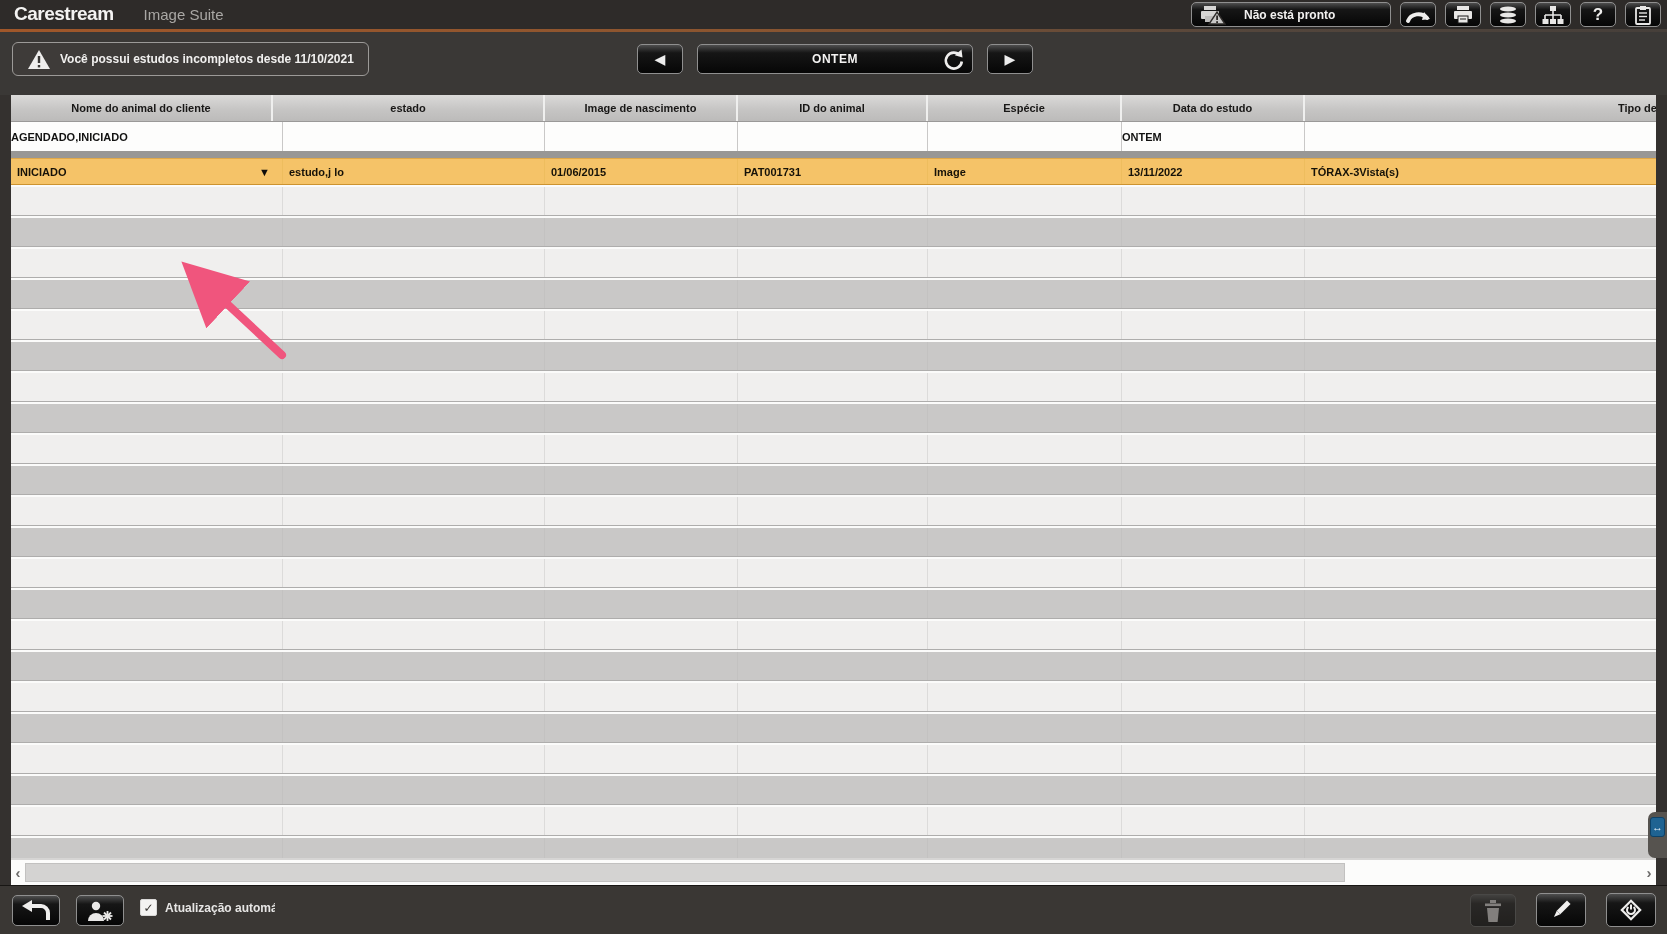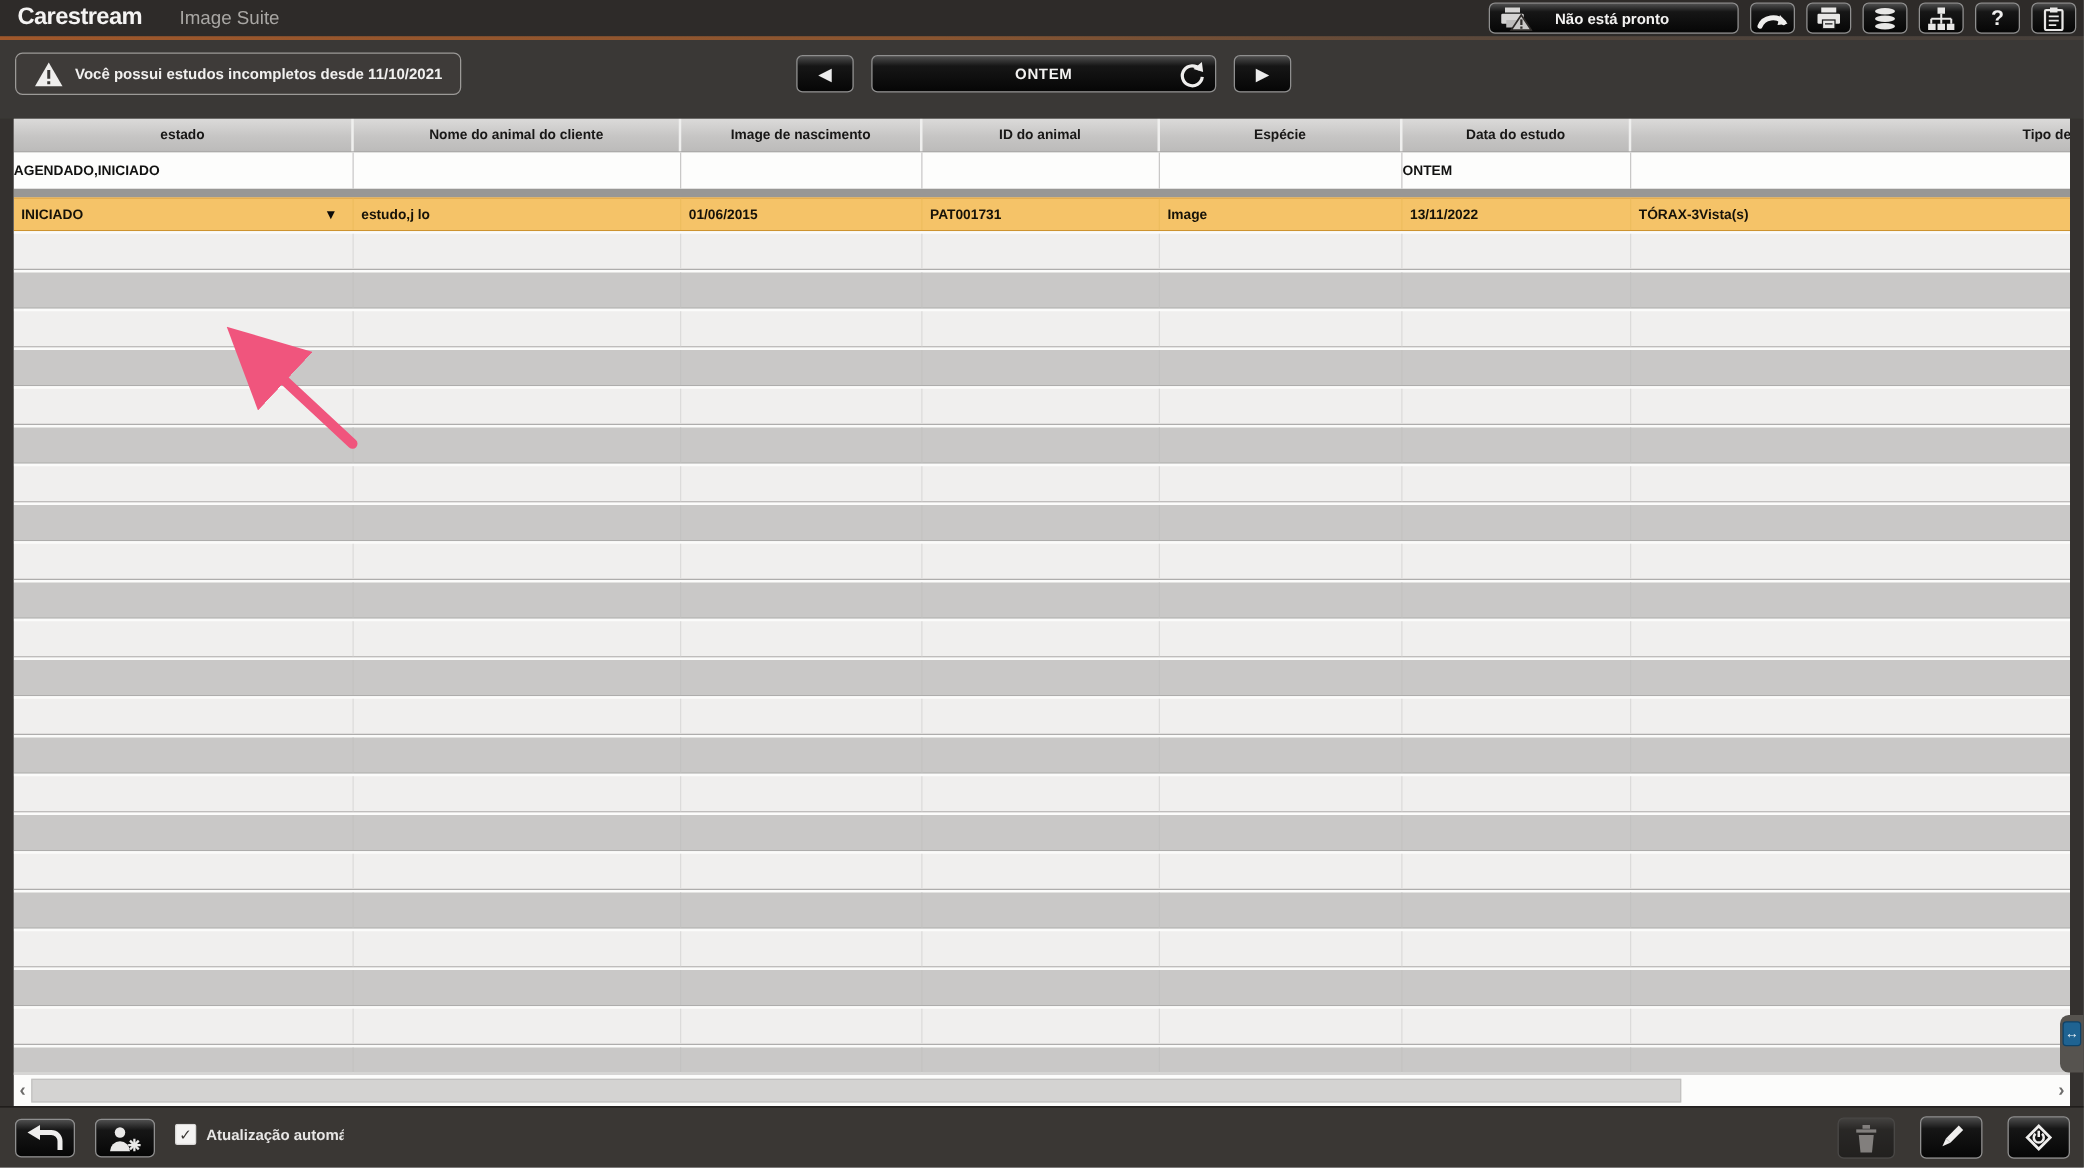"estado" div.tc { order: before "Nome do animal do cliente" -> after "Nome do animal do cliente" }
